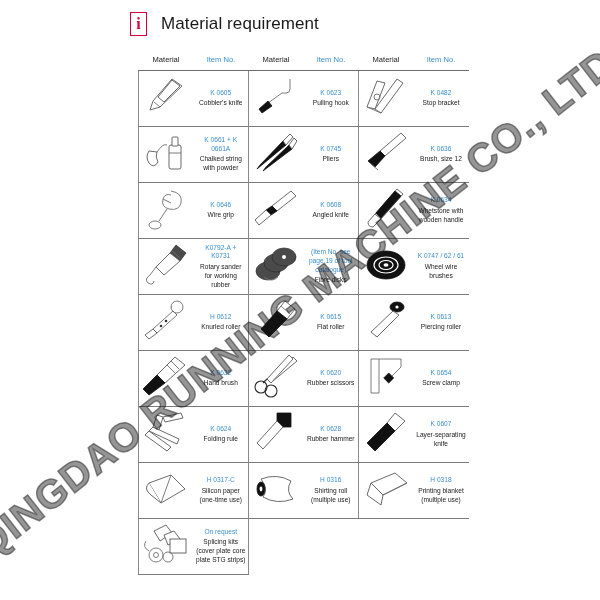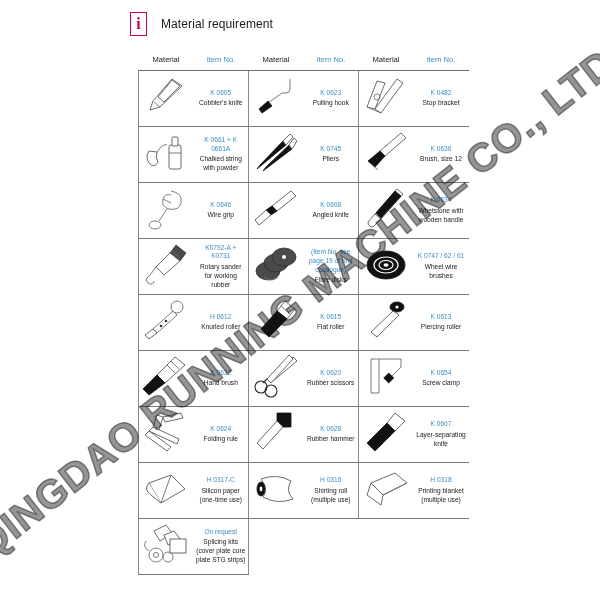"Material requirement" #header-title { font-size: 12px -> 17px }
